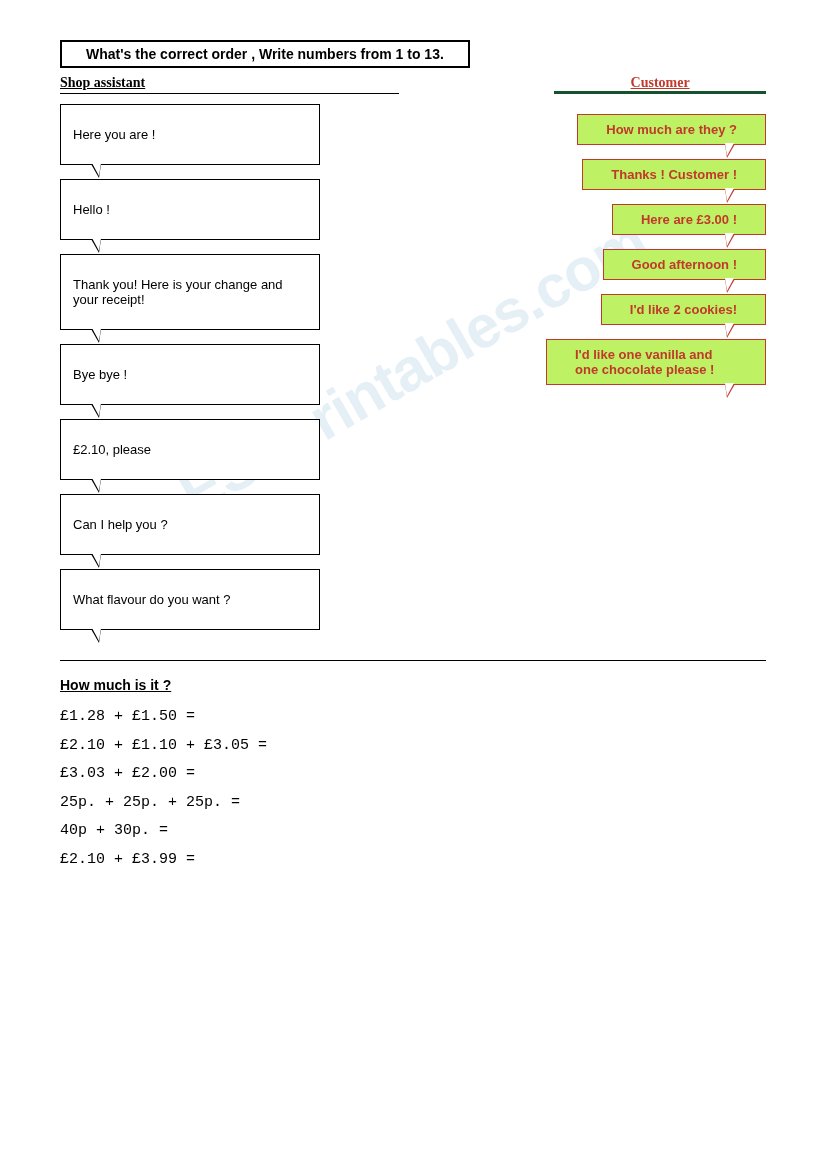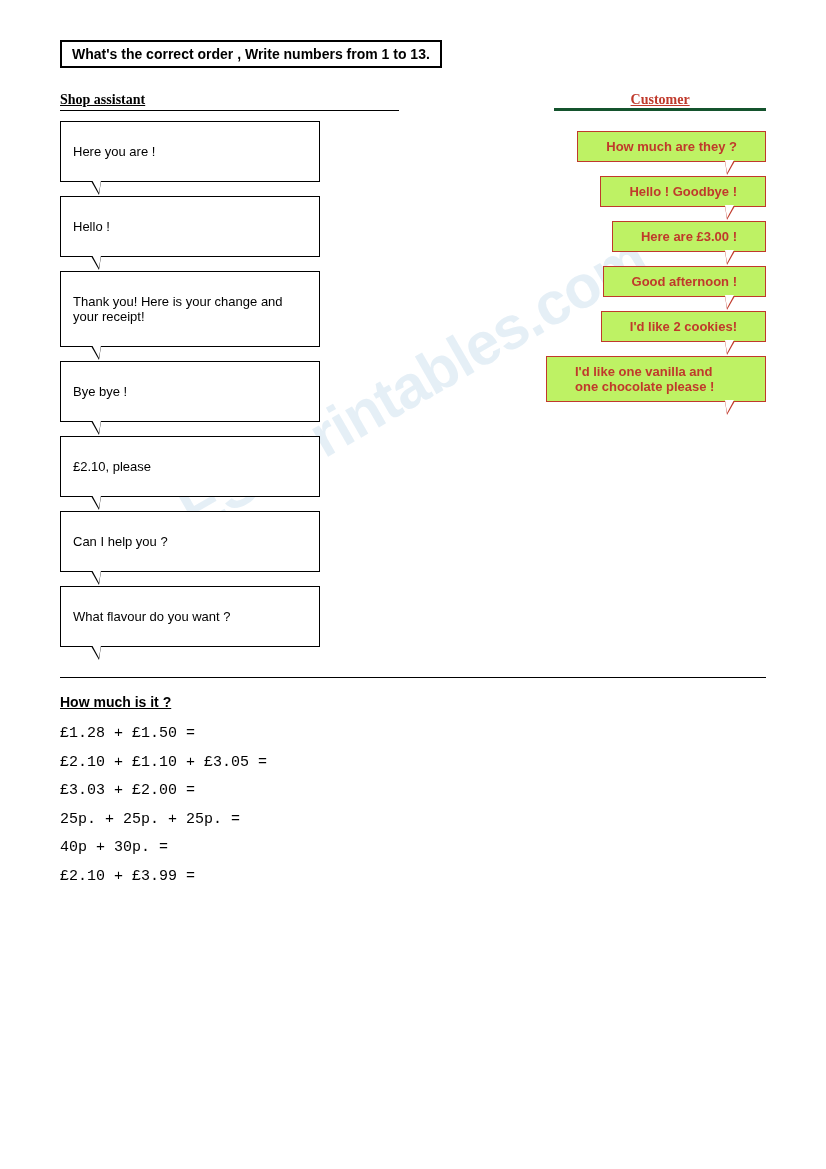"What's the correct order ," .title-box { margin-bottom: 24px -> 7px; padding: 4px 10px -> 4px 24px }
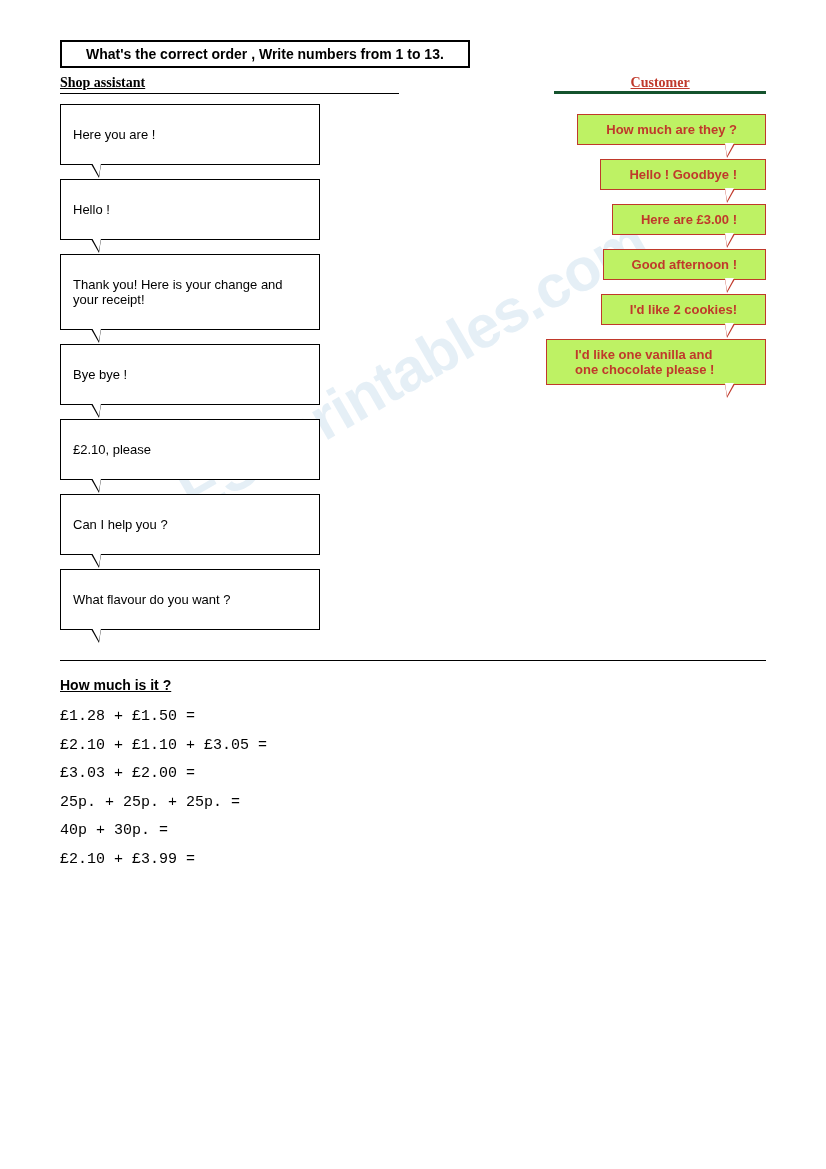"Hello ! Goodbye !" span { text: Hello ! Goodbye -> Thanks ! Customer }
